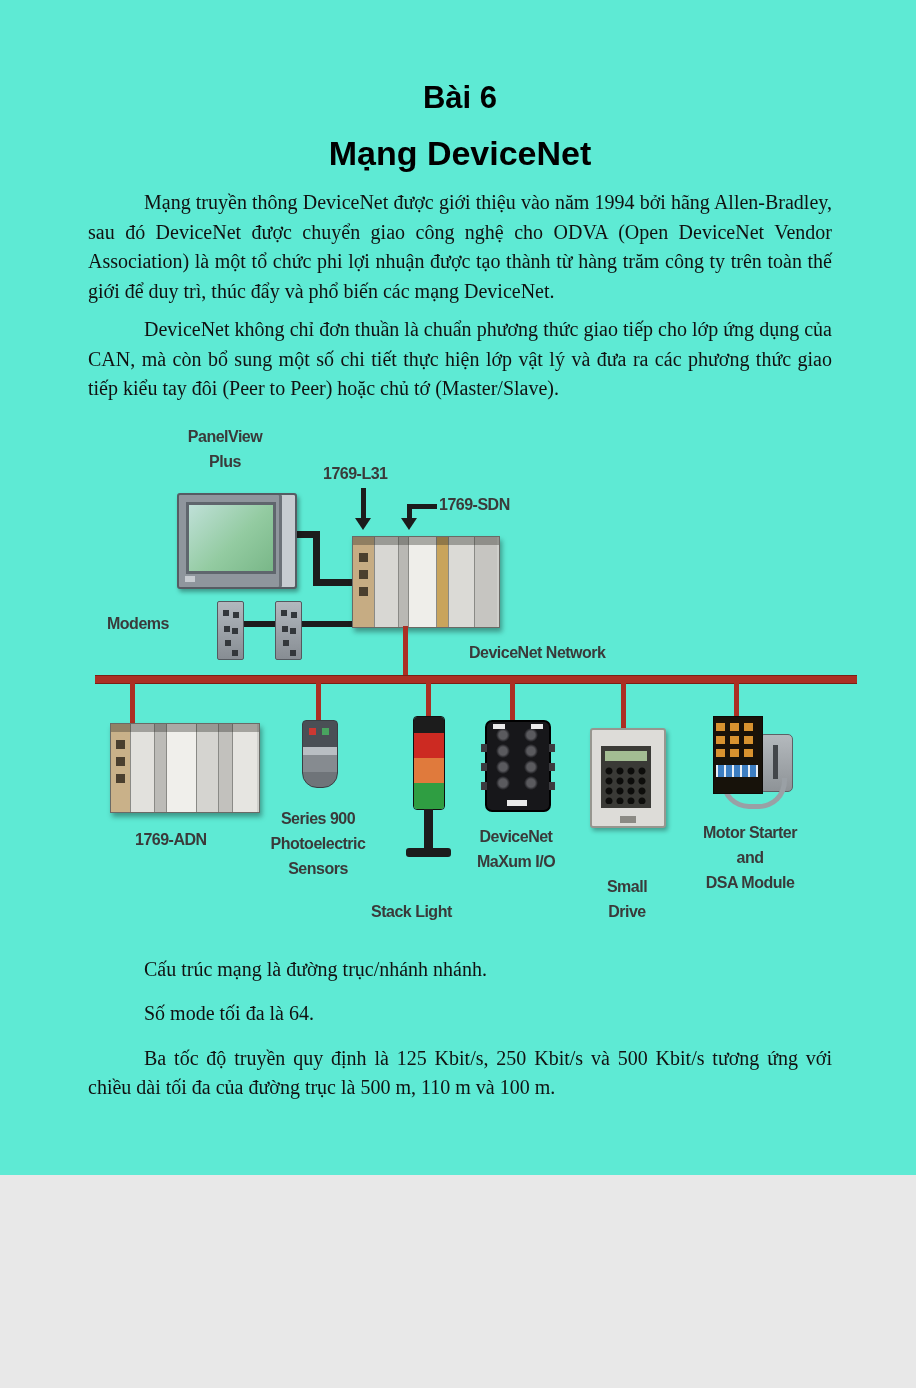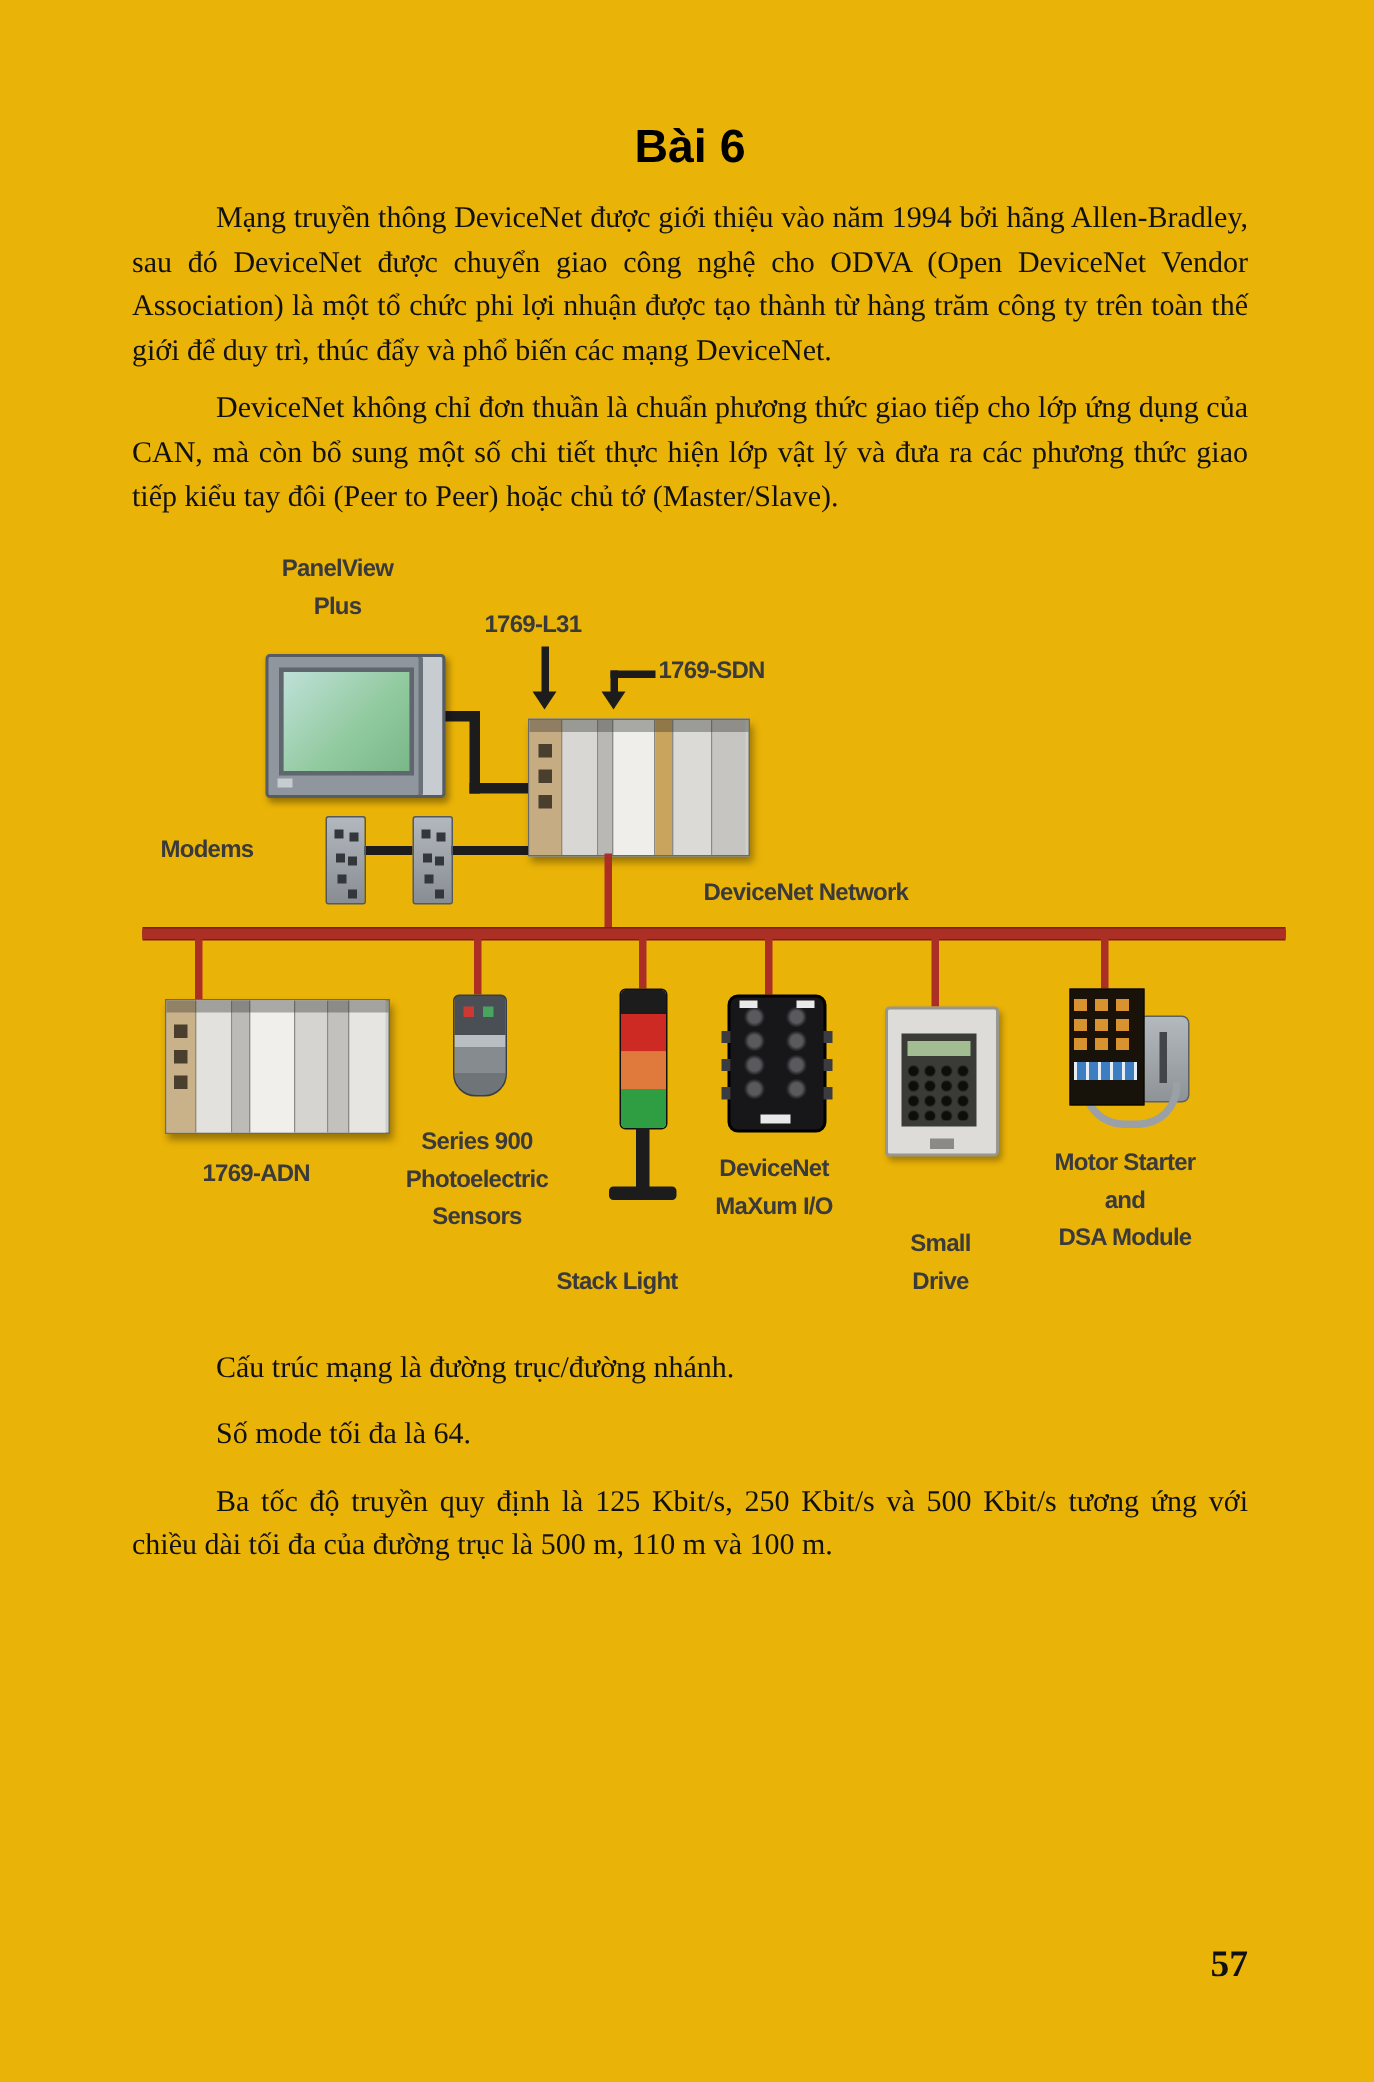"Bài 6" .page { background: #eab308 -> #5eead4; height: 1388px -> 1175px }
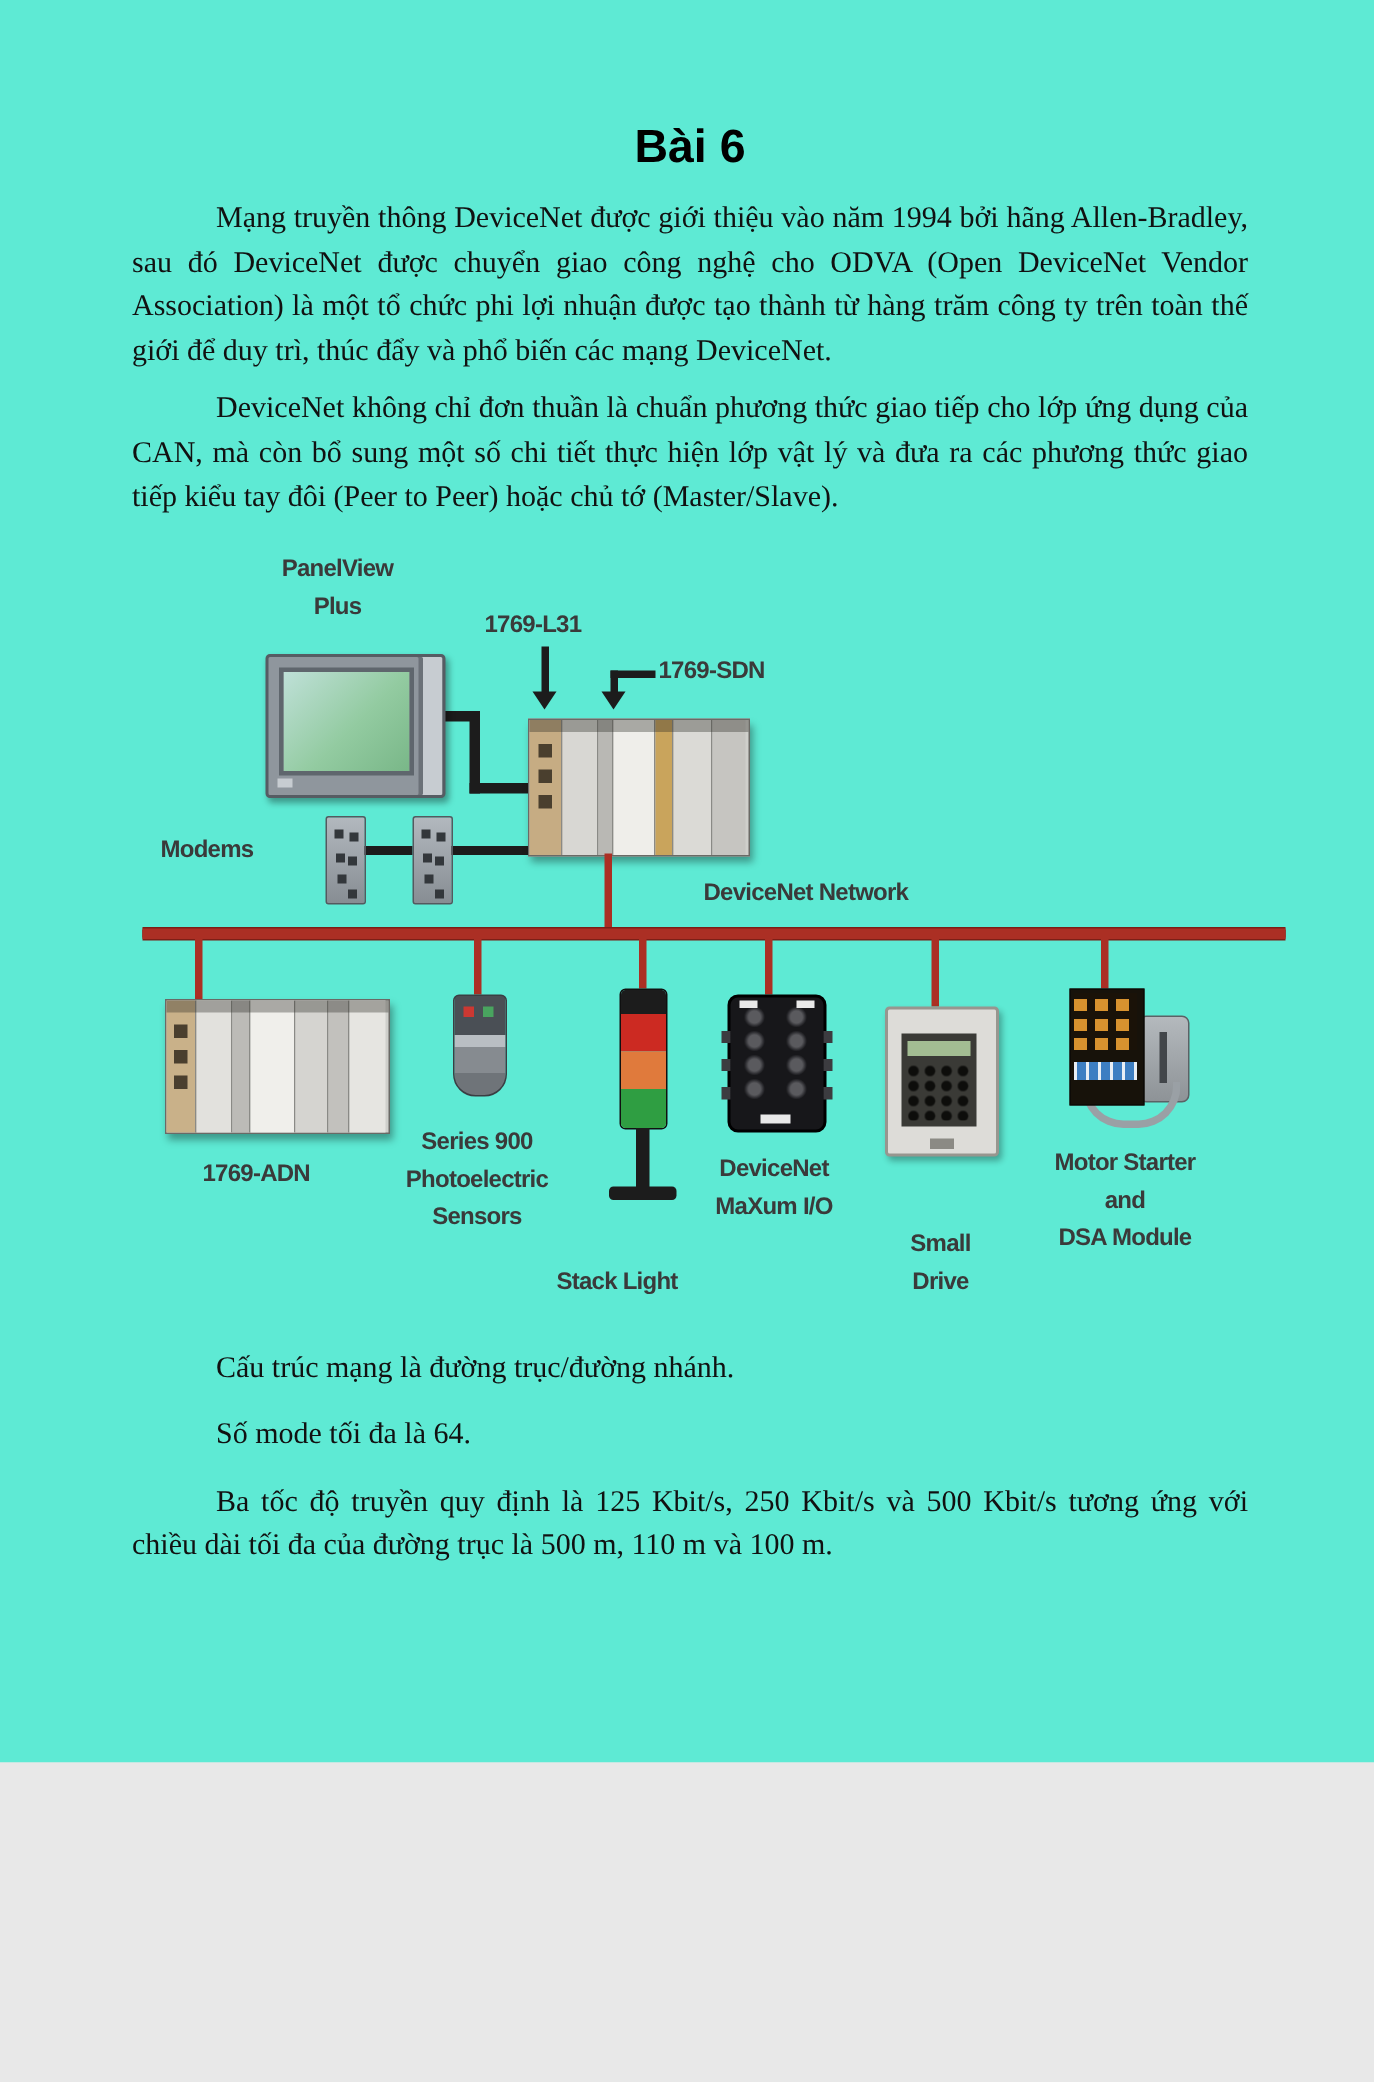"Mạng DeviceNet" div.title2 { html: none -> <div>Mạng DeviceNet</div> }
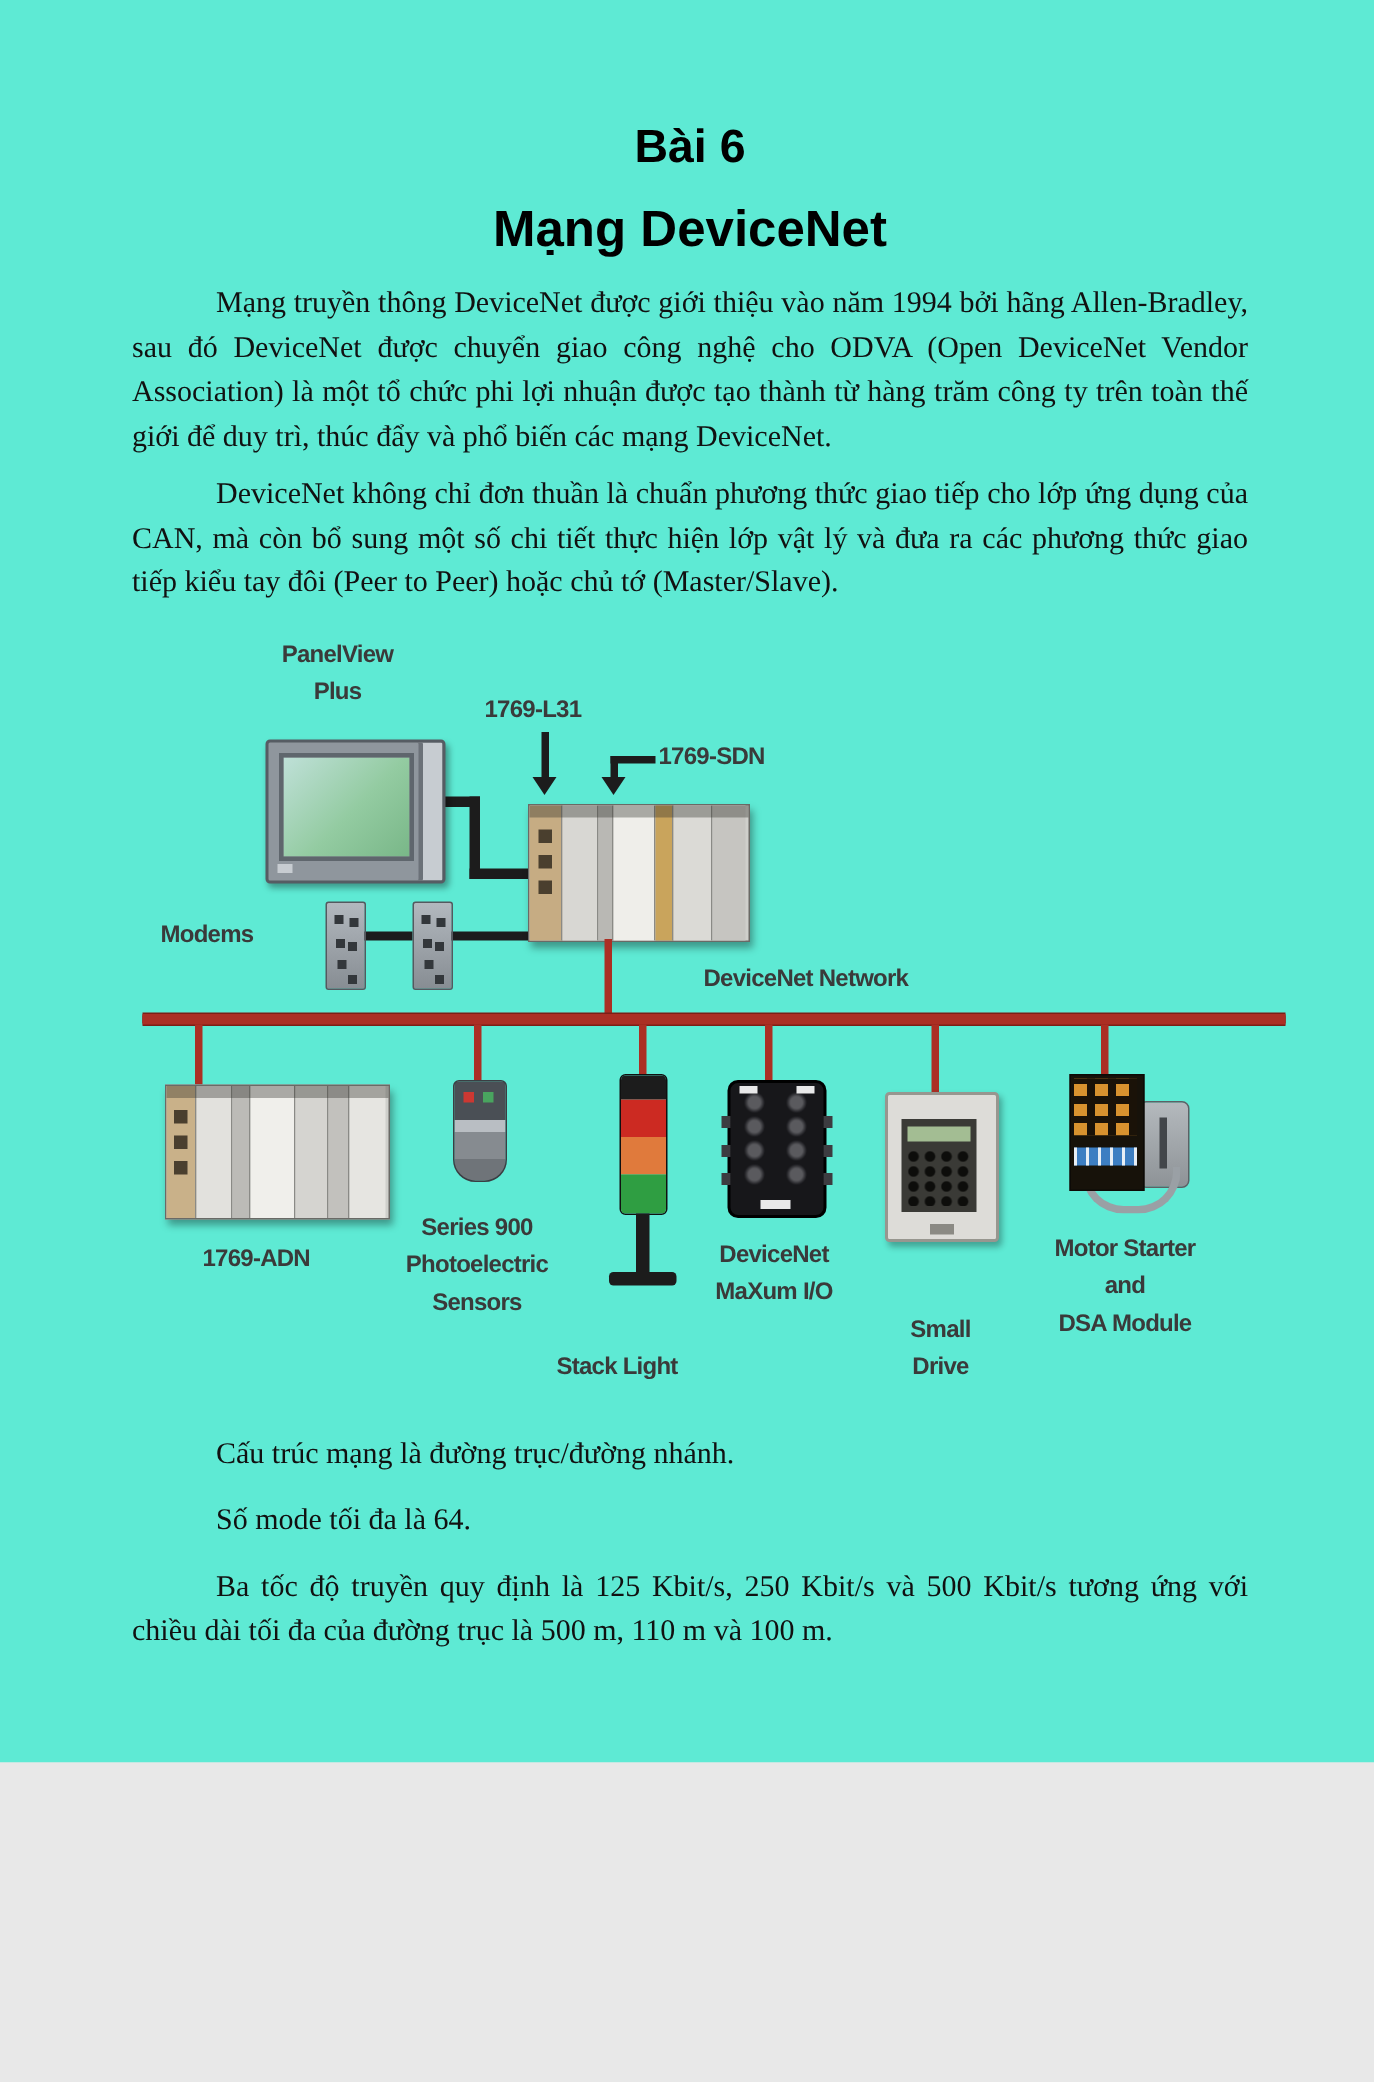"Cấu trúc mạng là đường" p.body-p { text: trục/đường -> trục/nhánh }
